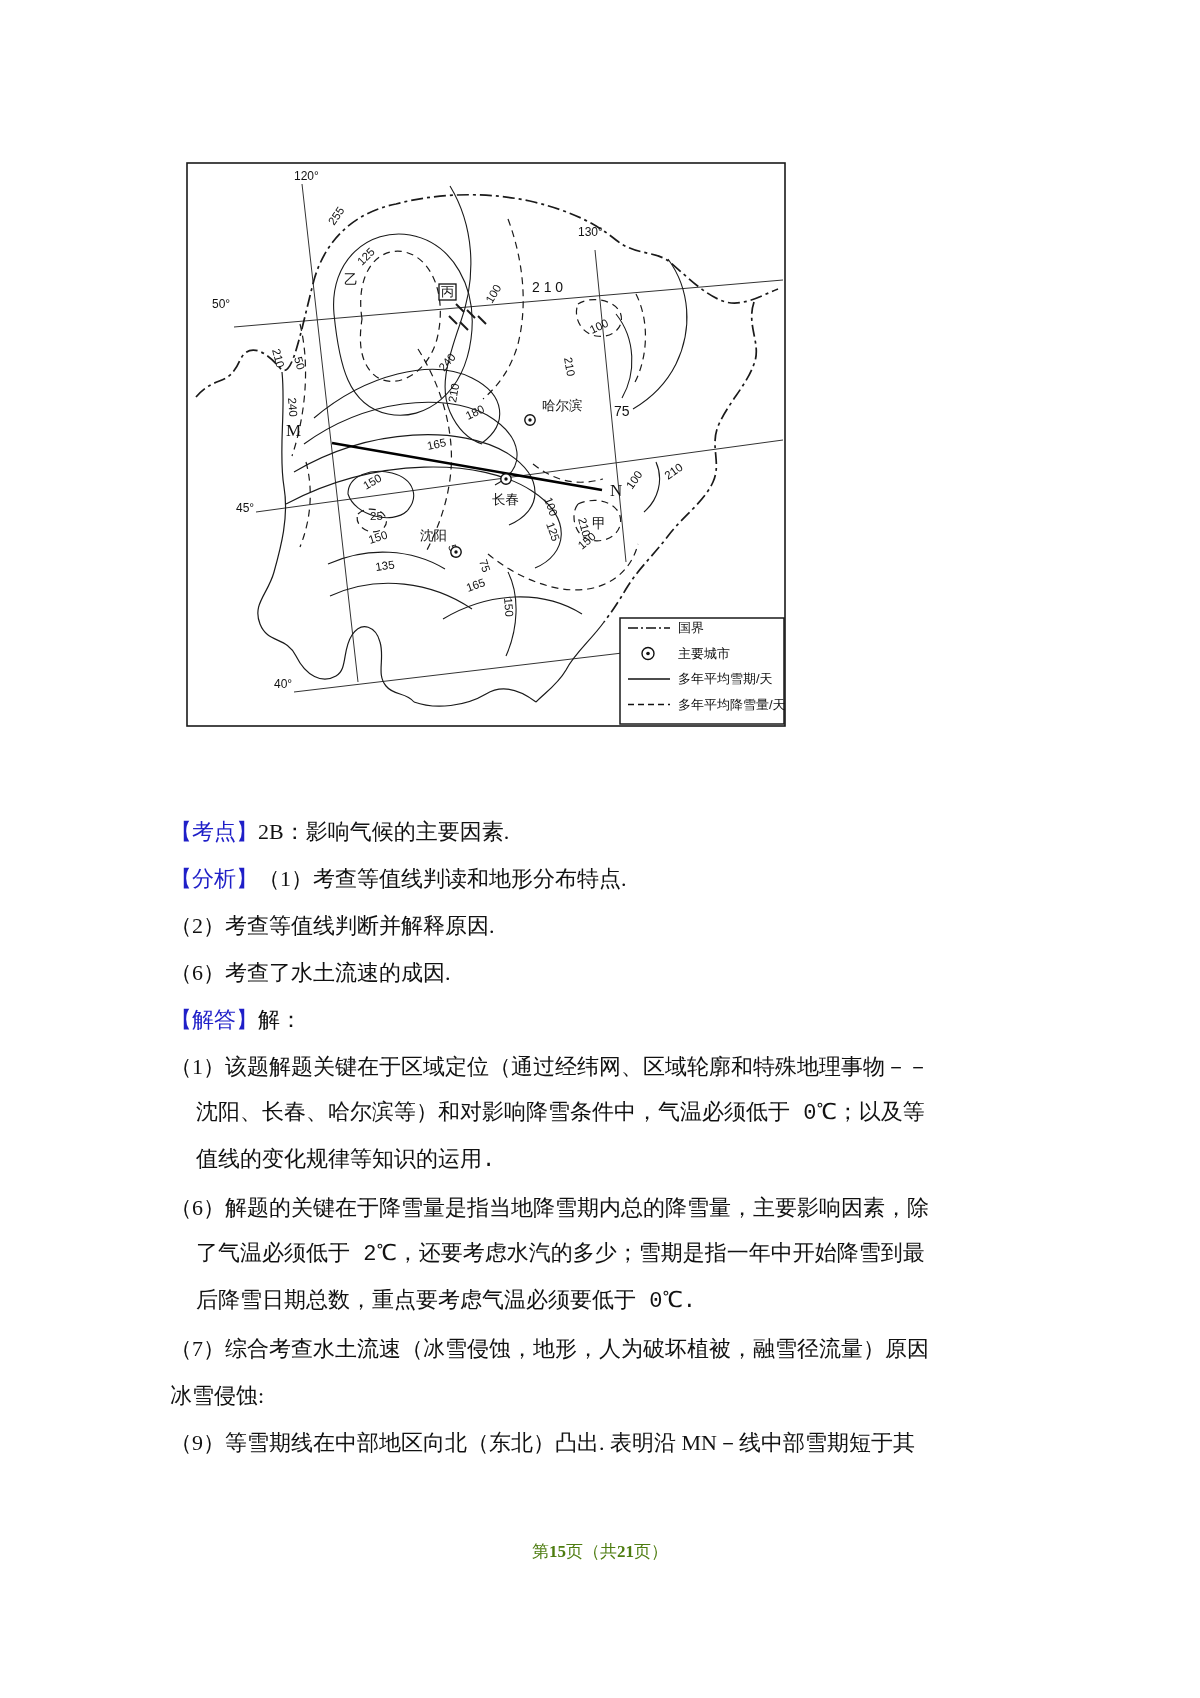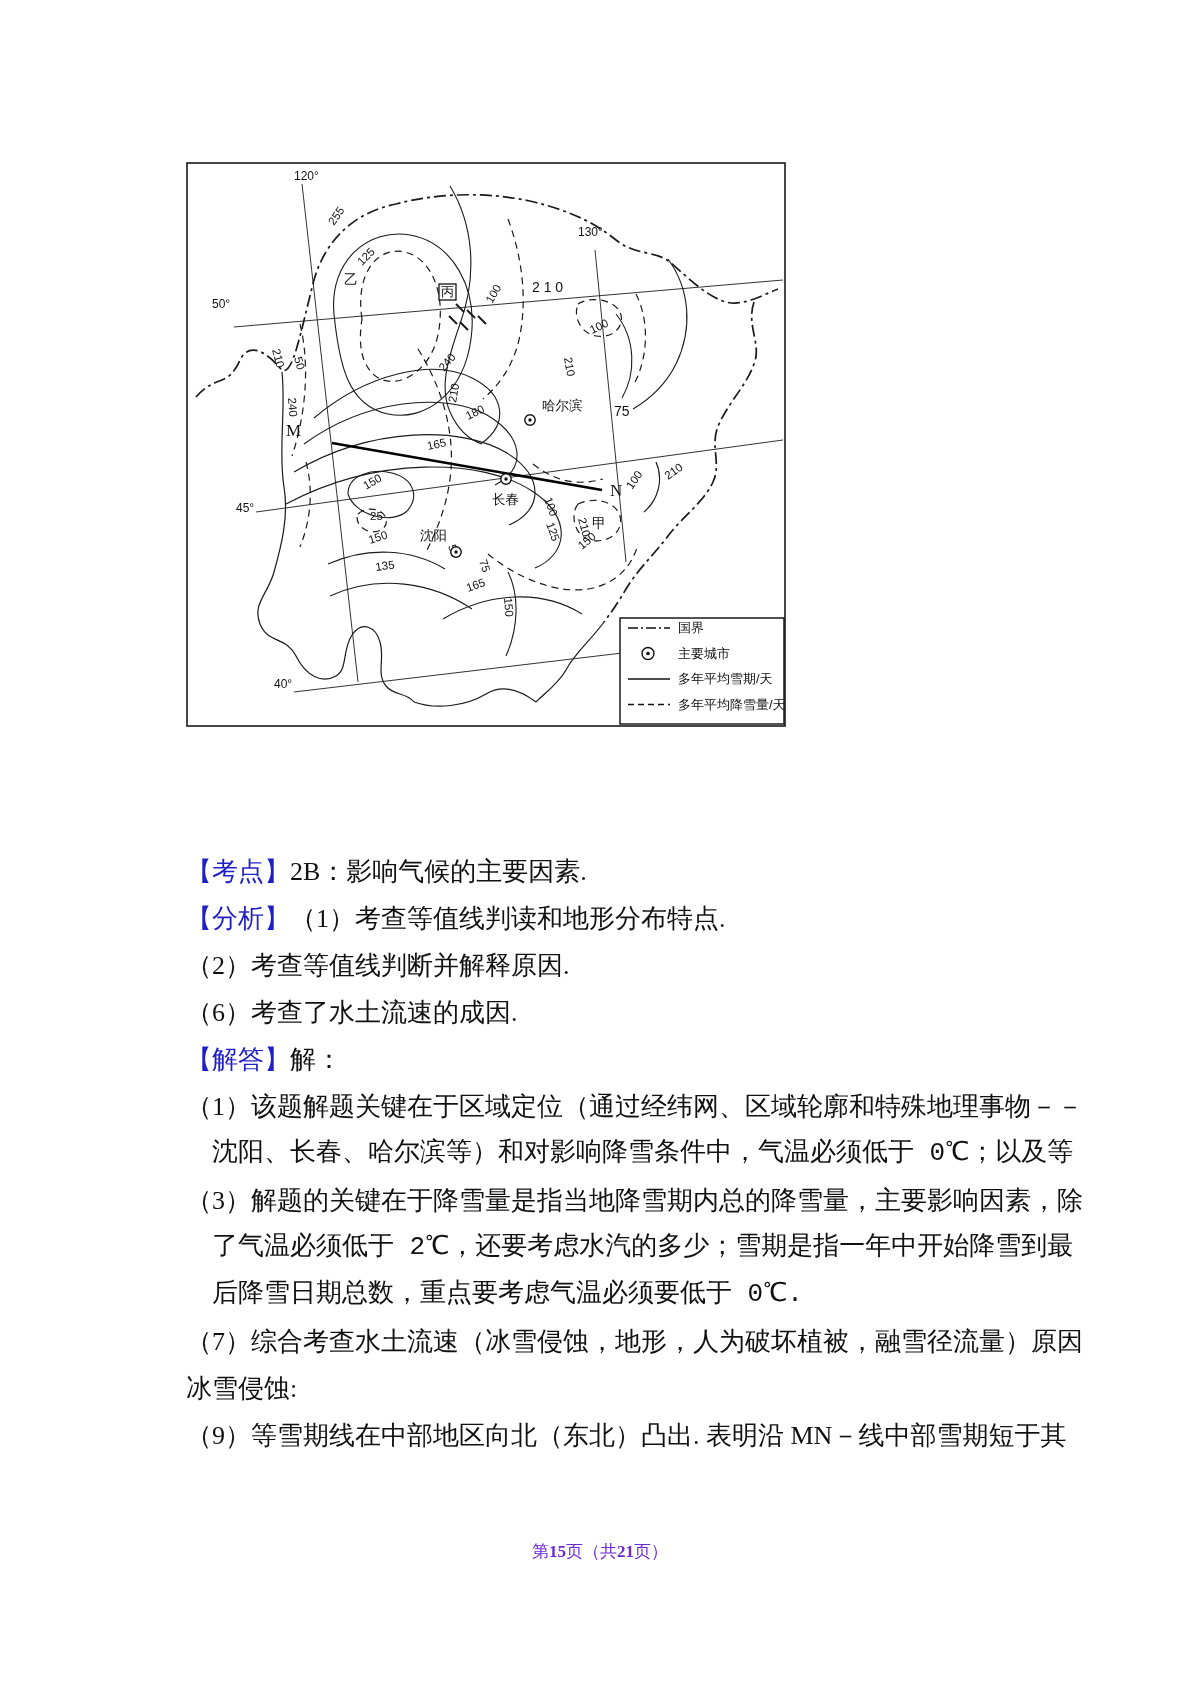"【考点】2B：影响气候的主要因素." #body-text { font-size: 26px -> 22px; margin-left: 16px -> none; top: 848px -> 808px }
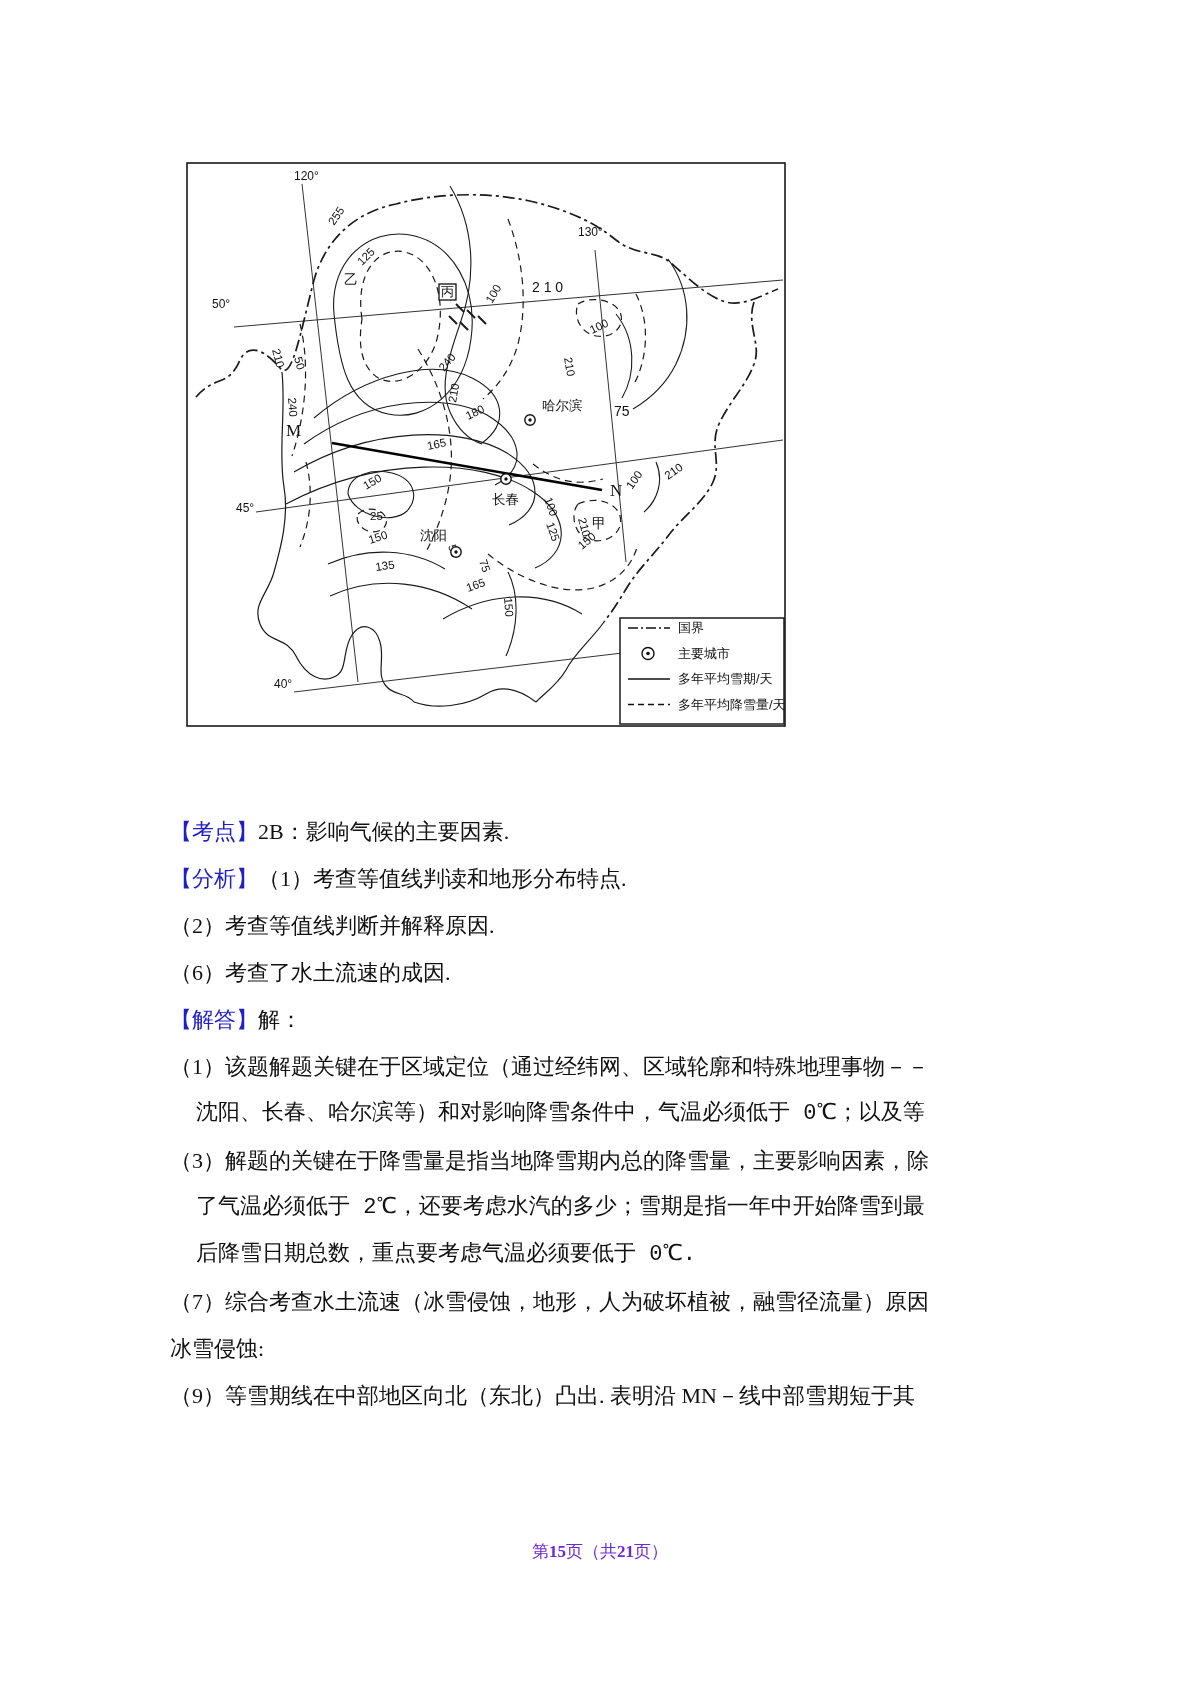"值线的变化规律等知识的运用." div.line { html: none -> <div><span>值线的变化规律等知识的运用.</span></div> }
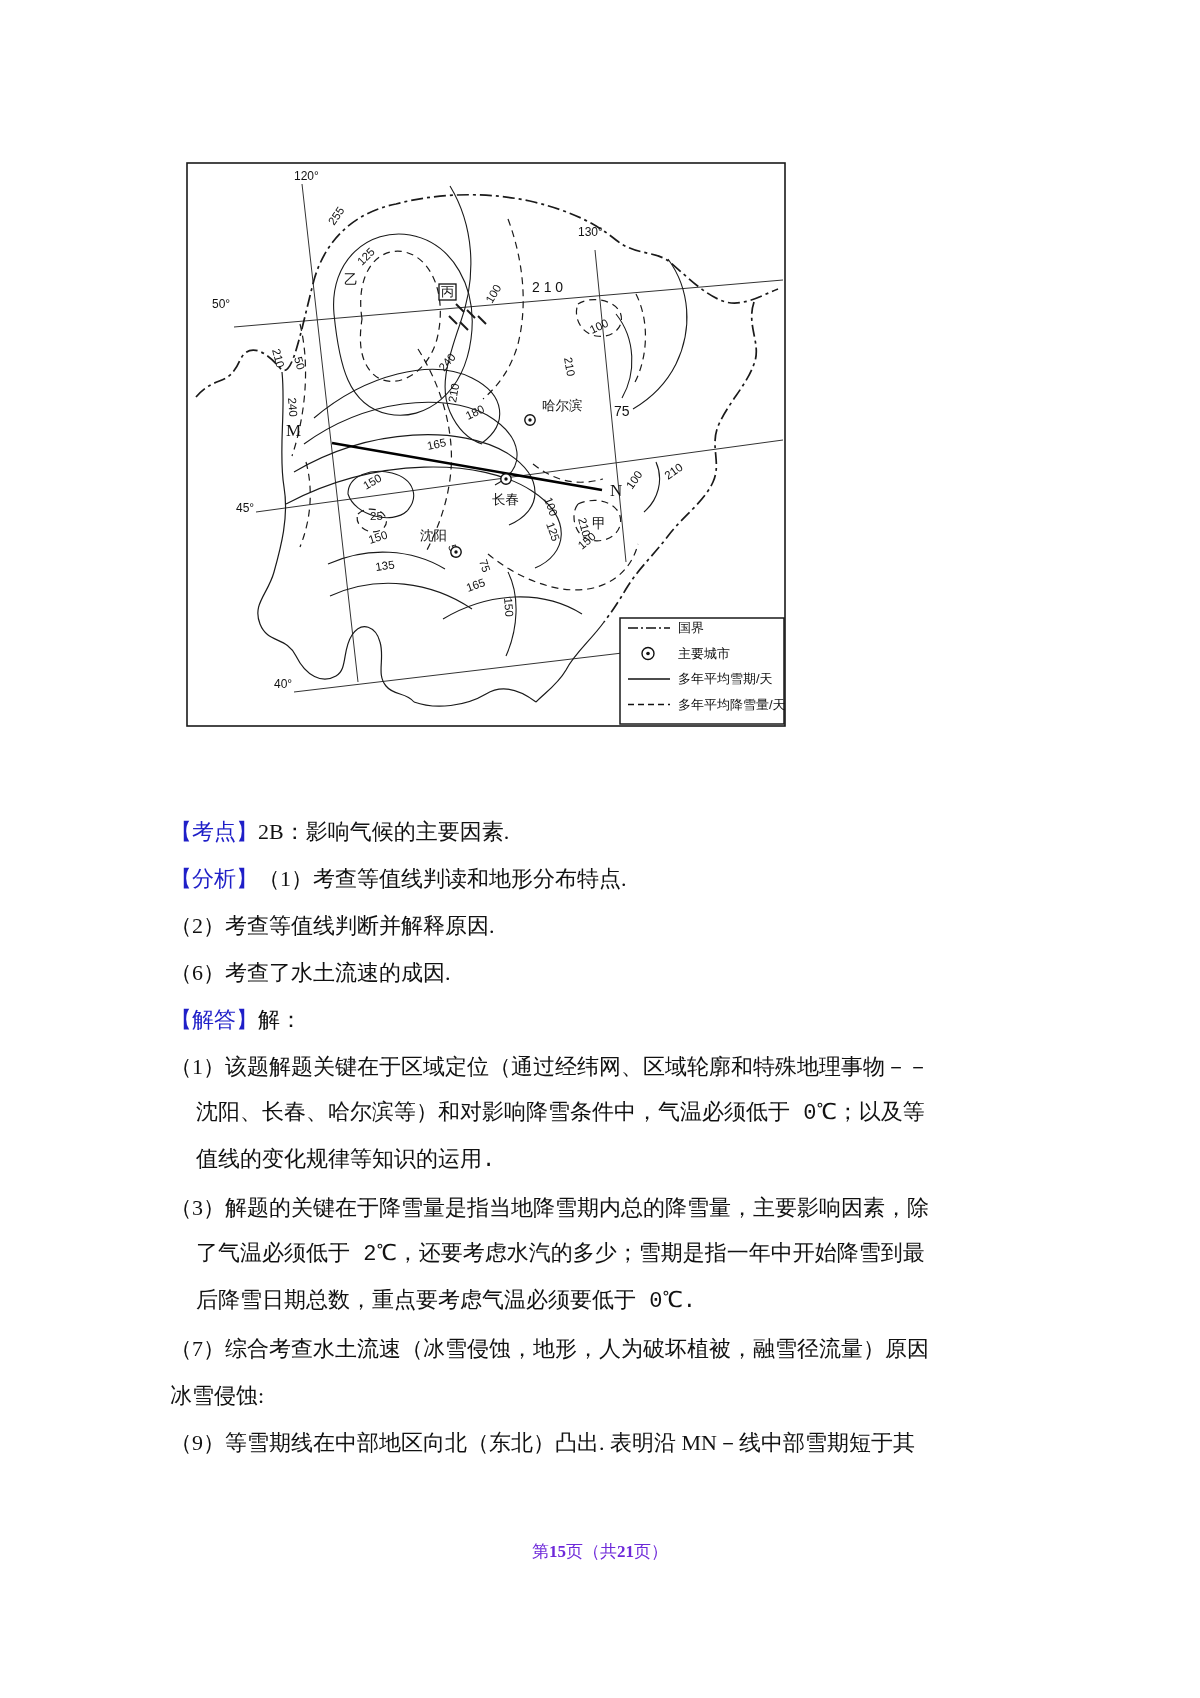"（3）解题的关键在于降雪量是指当地降雪期内总的降雪量，主要影响因素，除" span { text: 3 -> 6 }
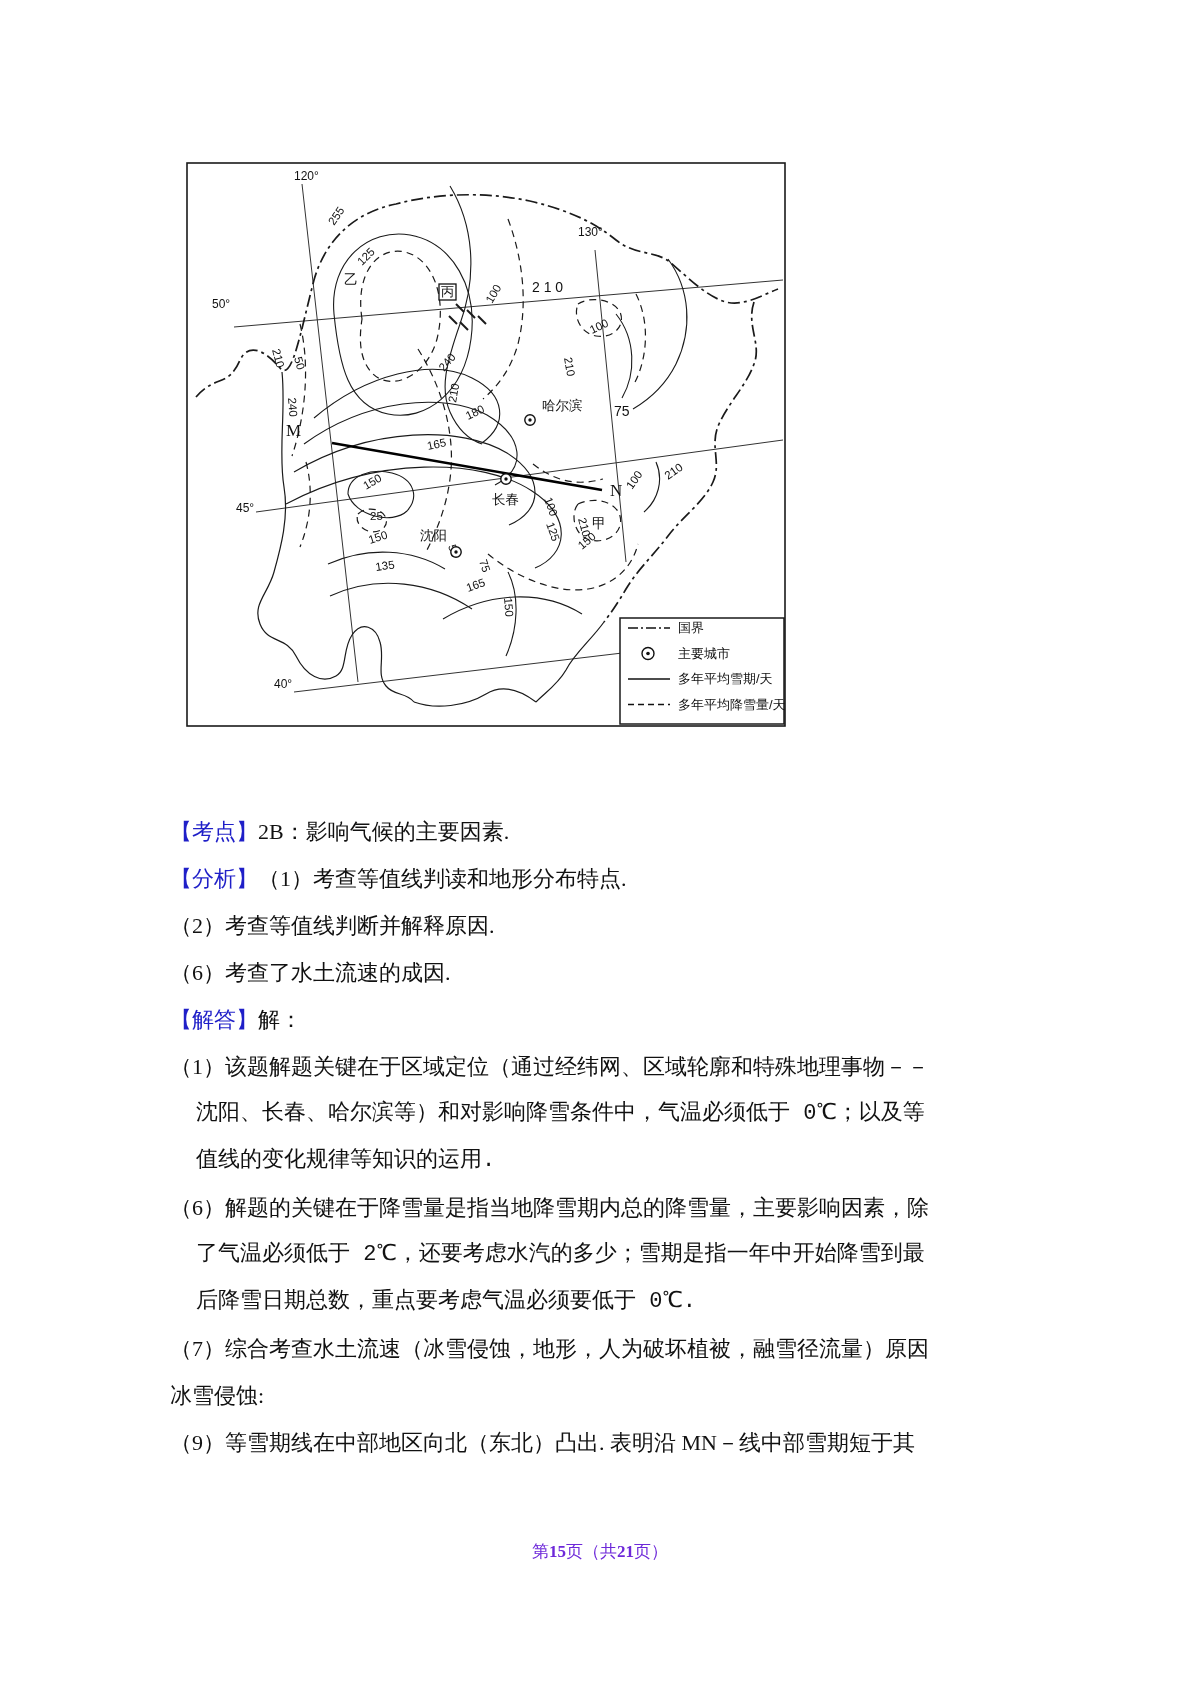"第15页（共21页）" #footer { color: #6d28d9 -> #4d7c0f }
